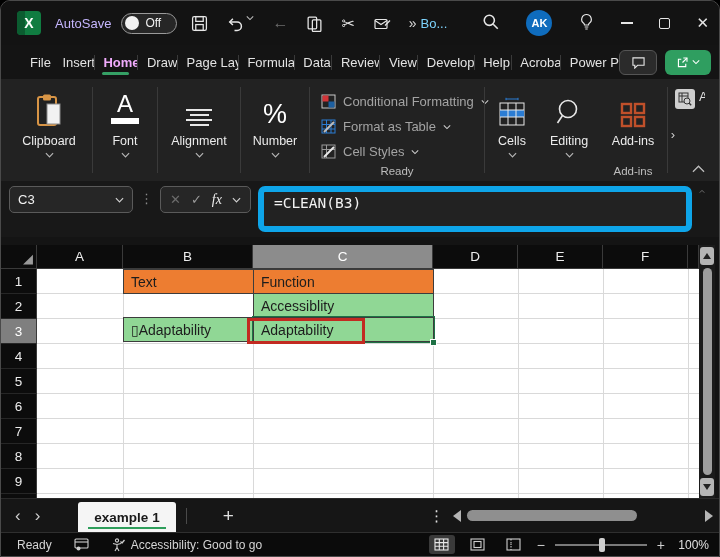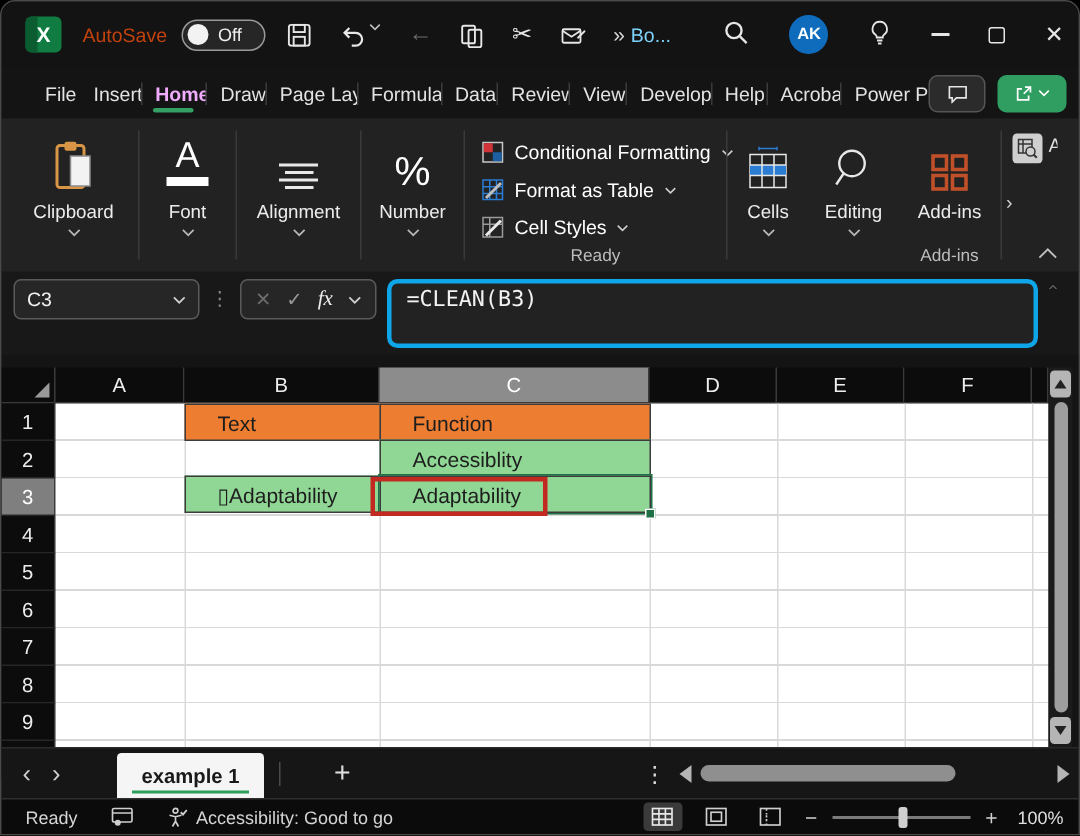"AutoSave" .autosave-label { color: #c2410c -> #c4b5fd }
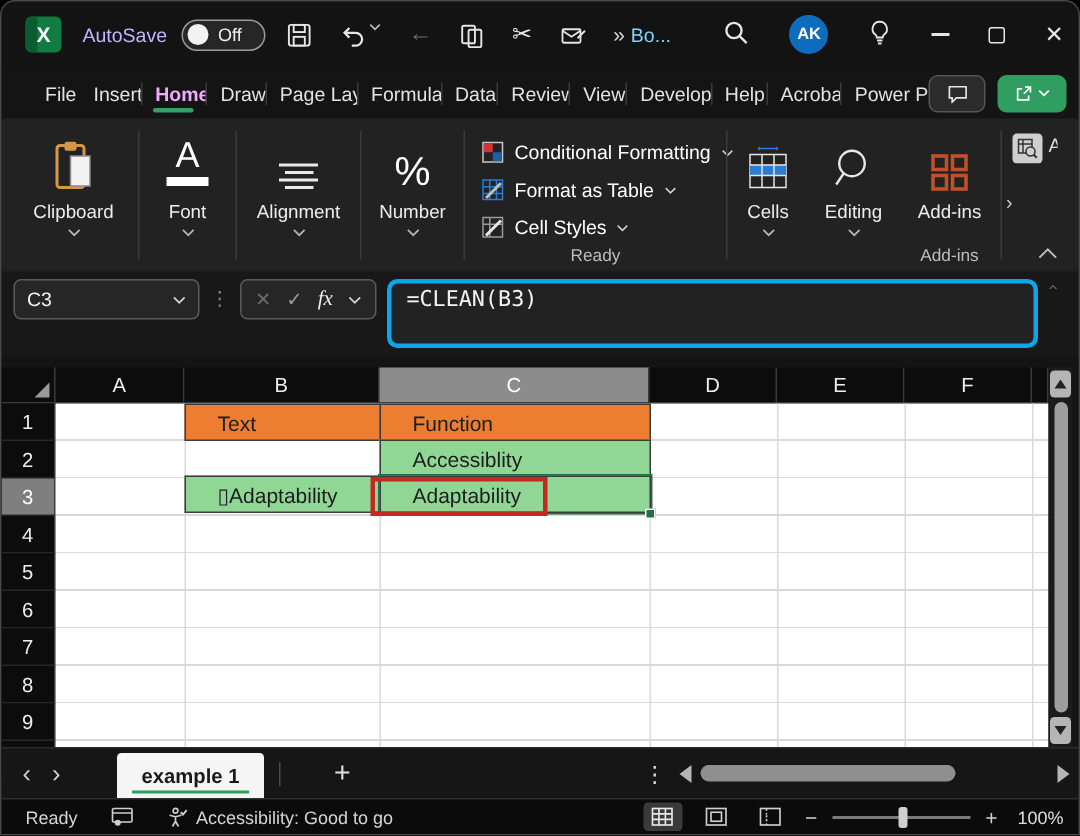"Conditional Formatting" .styles-row { color: #ffffff -> #a3a3a3 }
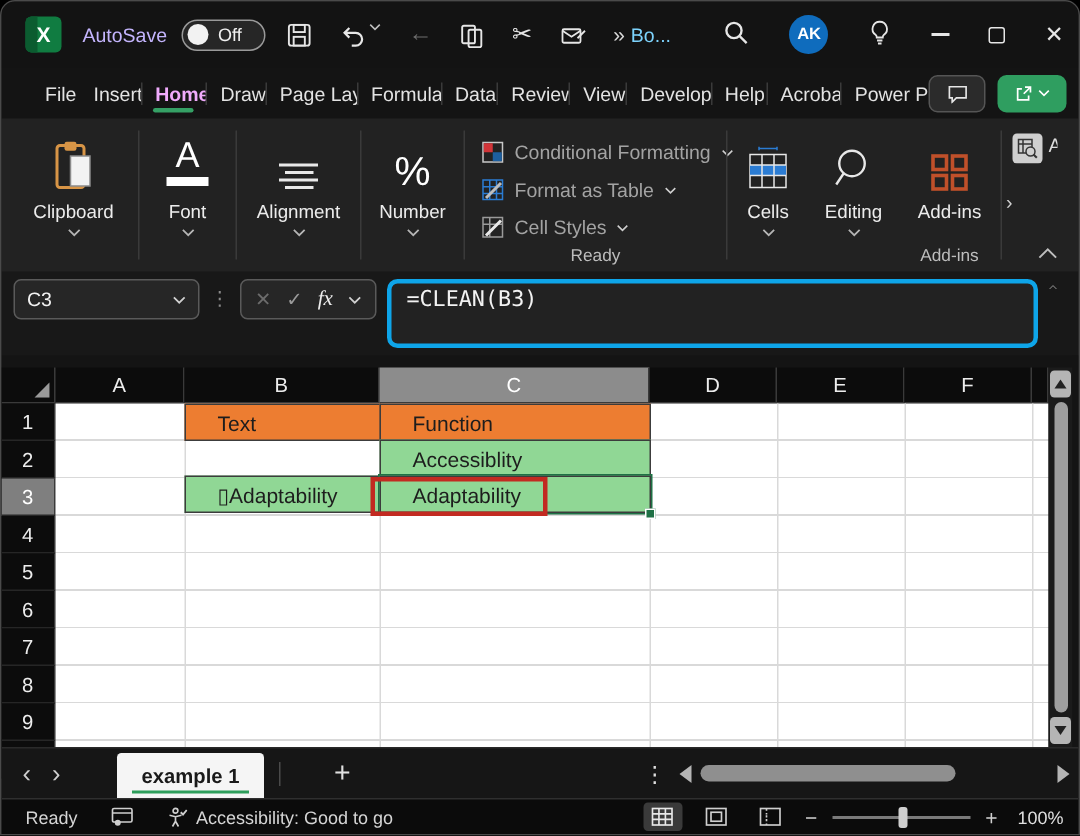"=CLEAN(B3)" .finput { border: 3px solid #0ea5e9 -> 6px solid #0ea5e9 }
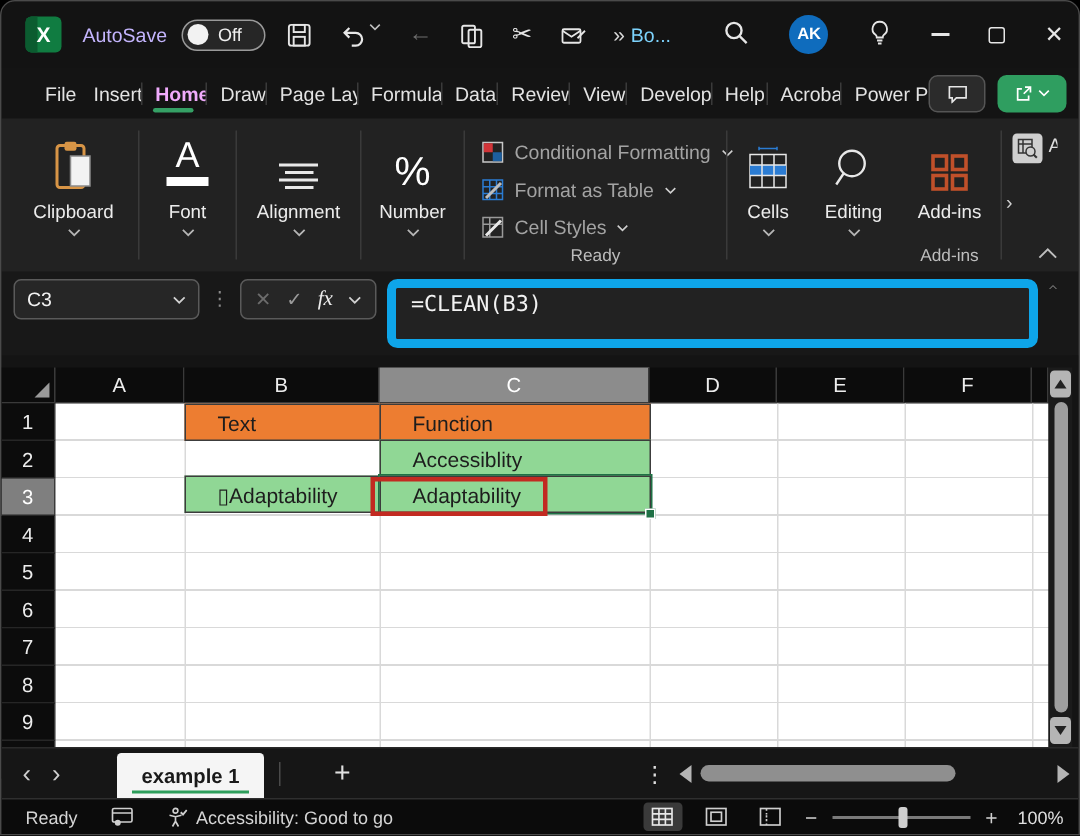"Text" .cell { padding-left: 21px -> 7px }
